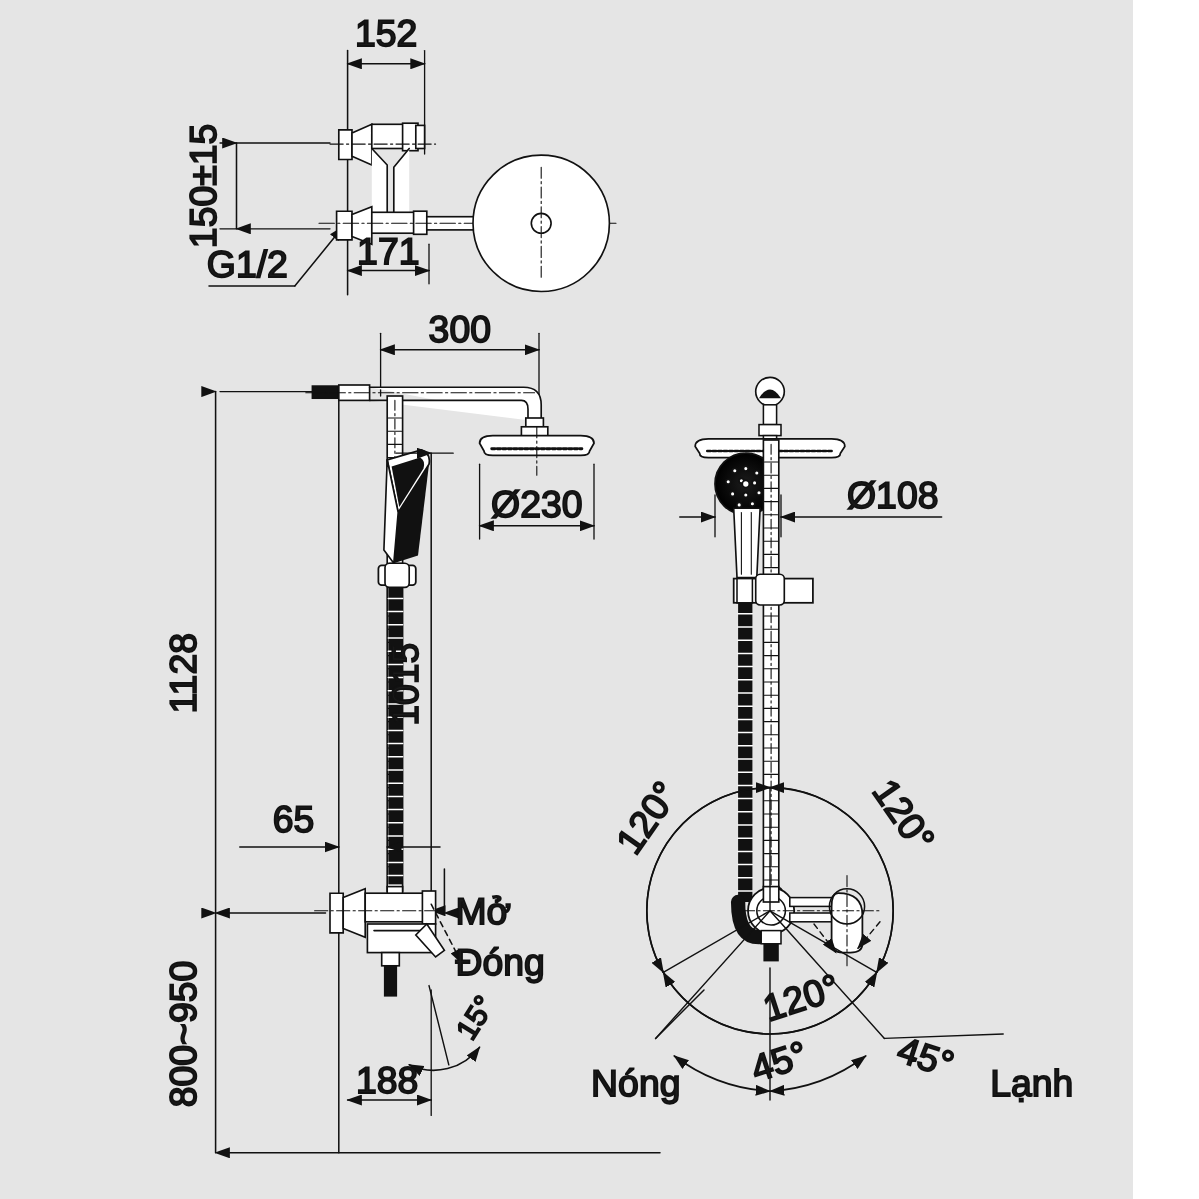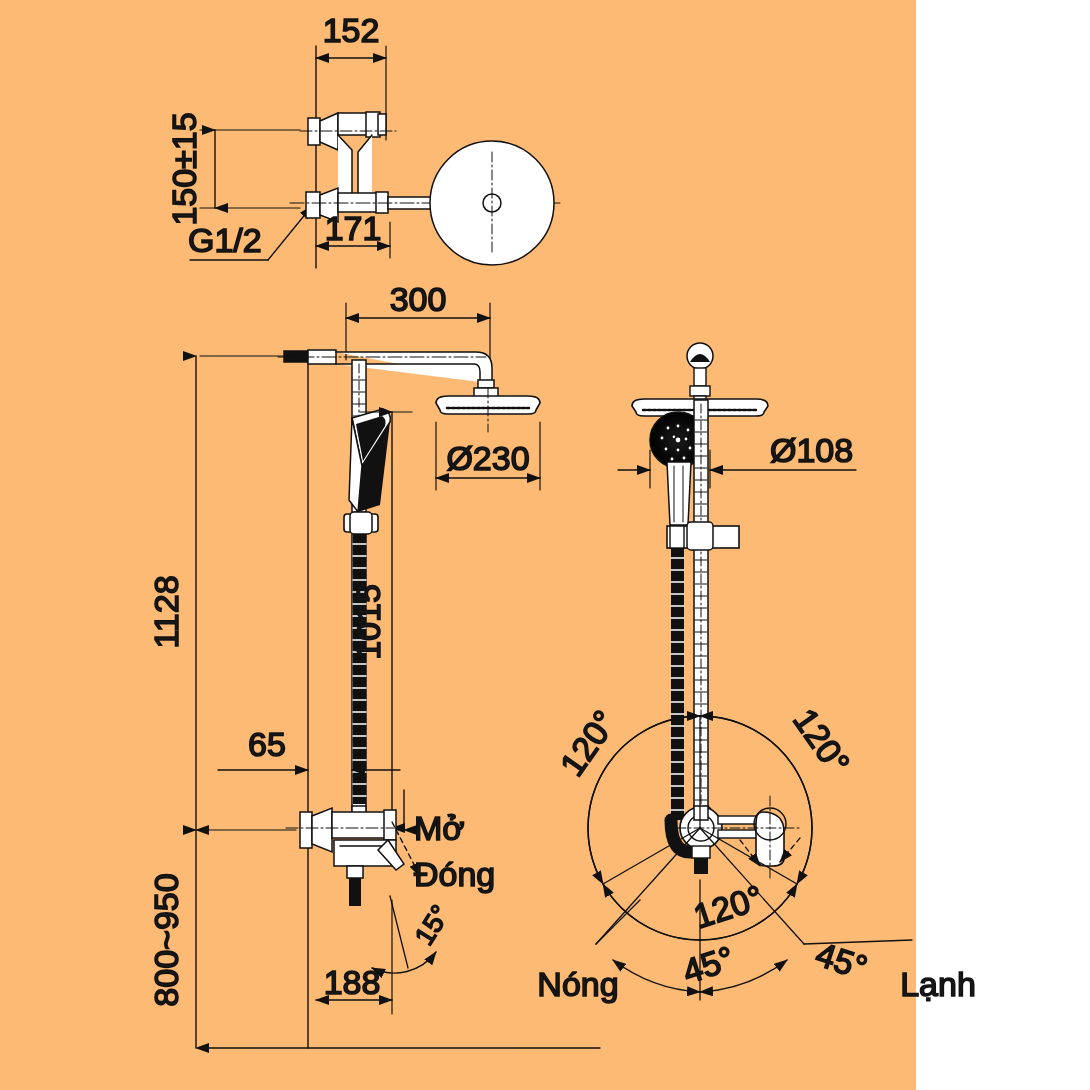"152" #root { background: #fdba74 -> #e5e5e5; width: 916px -> 1030px }
